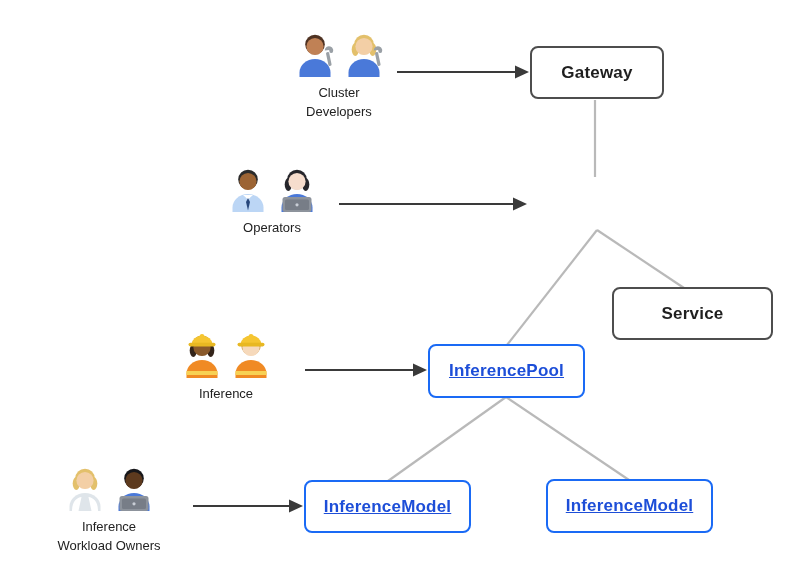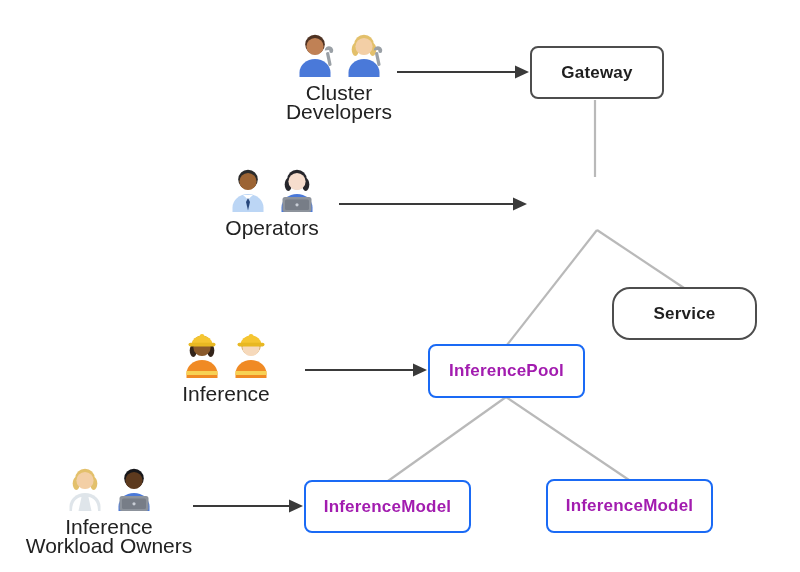"Cluster" .actor .label { font-size: 21px -> 13px }
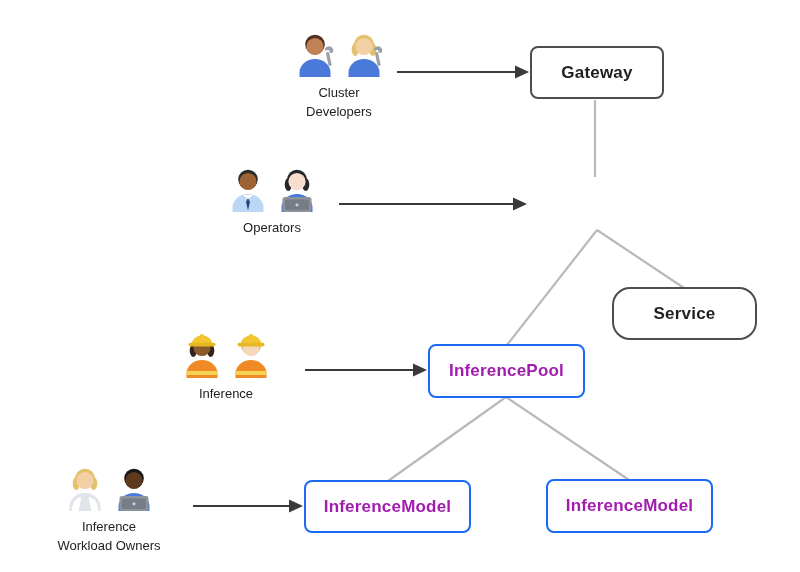"Service" div.node { border-radius: 18px -> none; width: 145px -> 161px }
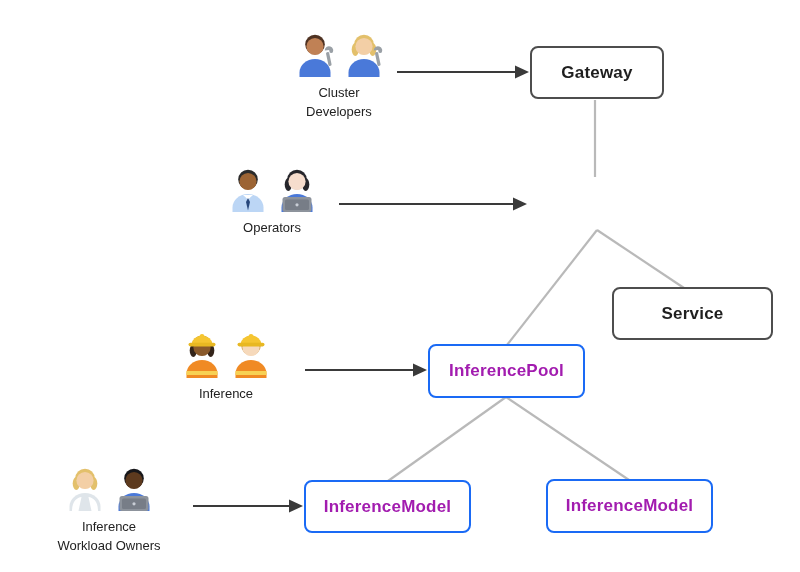"InferencePool" .node.blue { color: #a21caf -> #1d4ed8; text-decoration: none -> underline }
